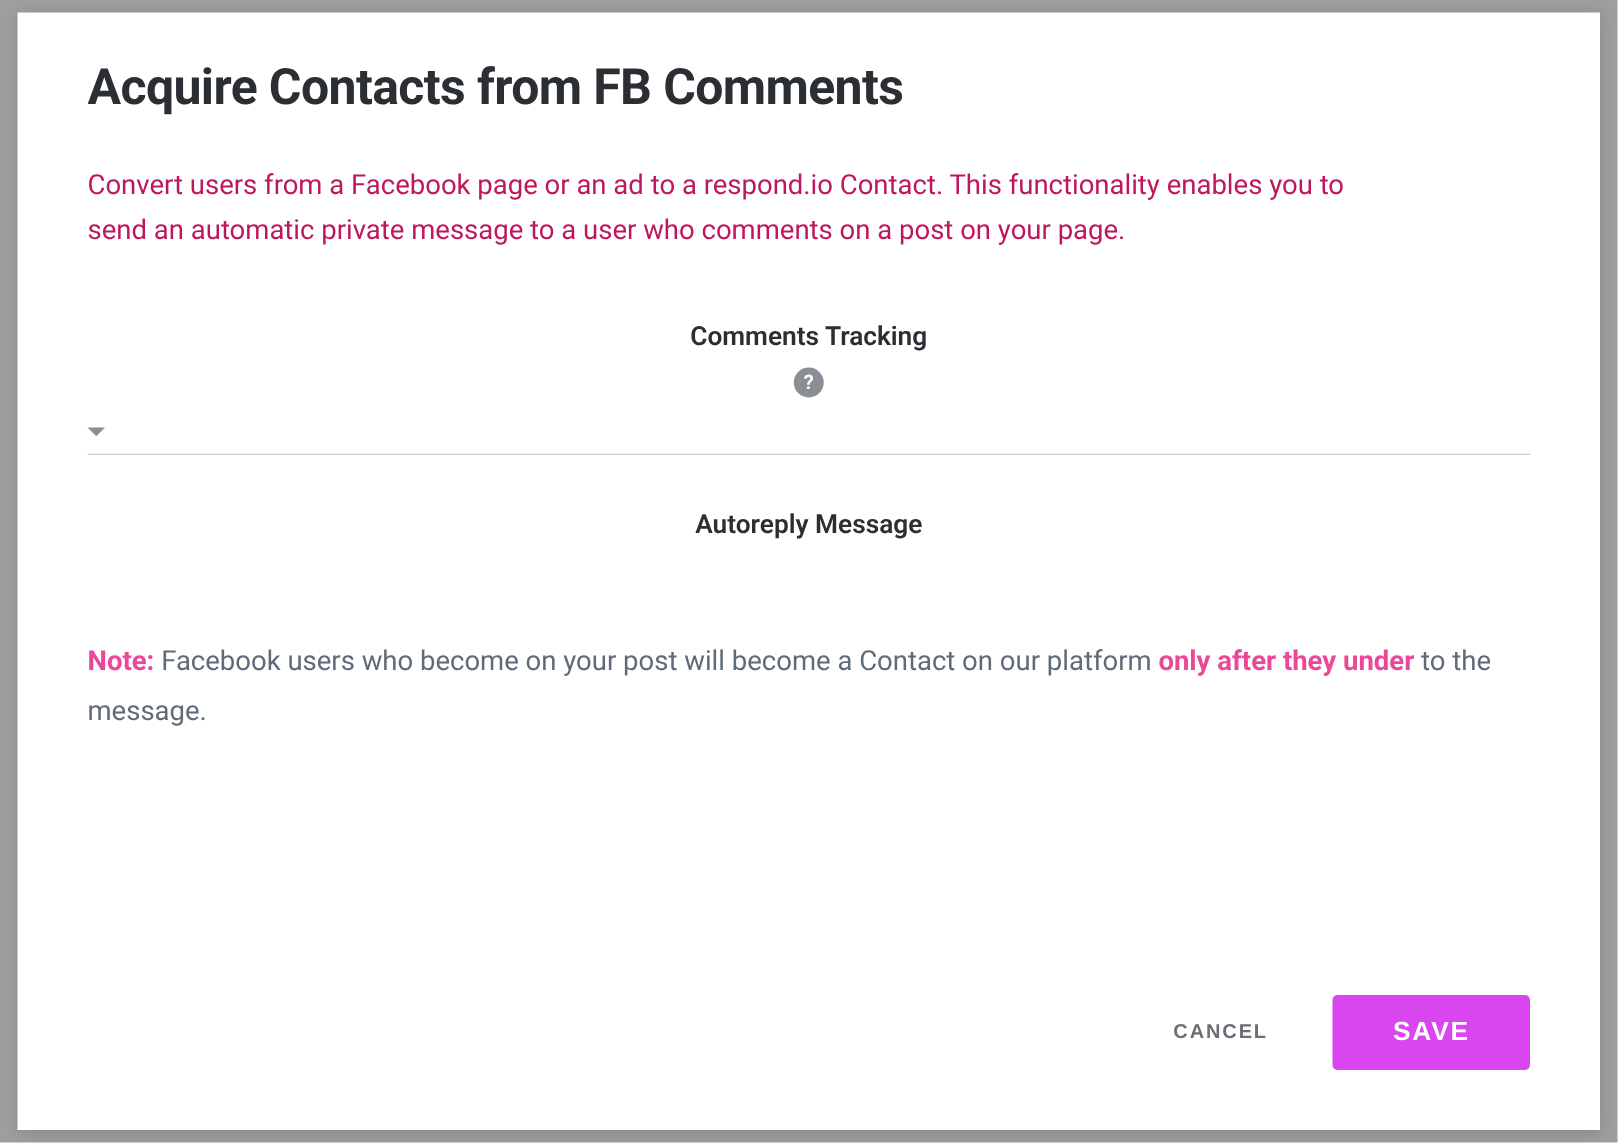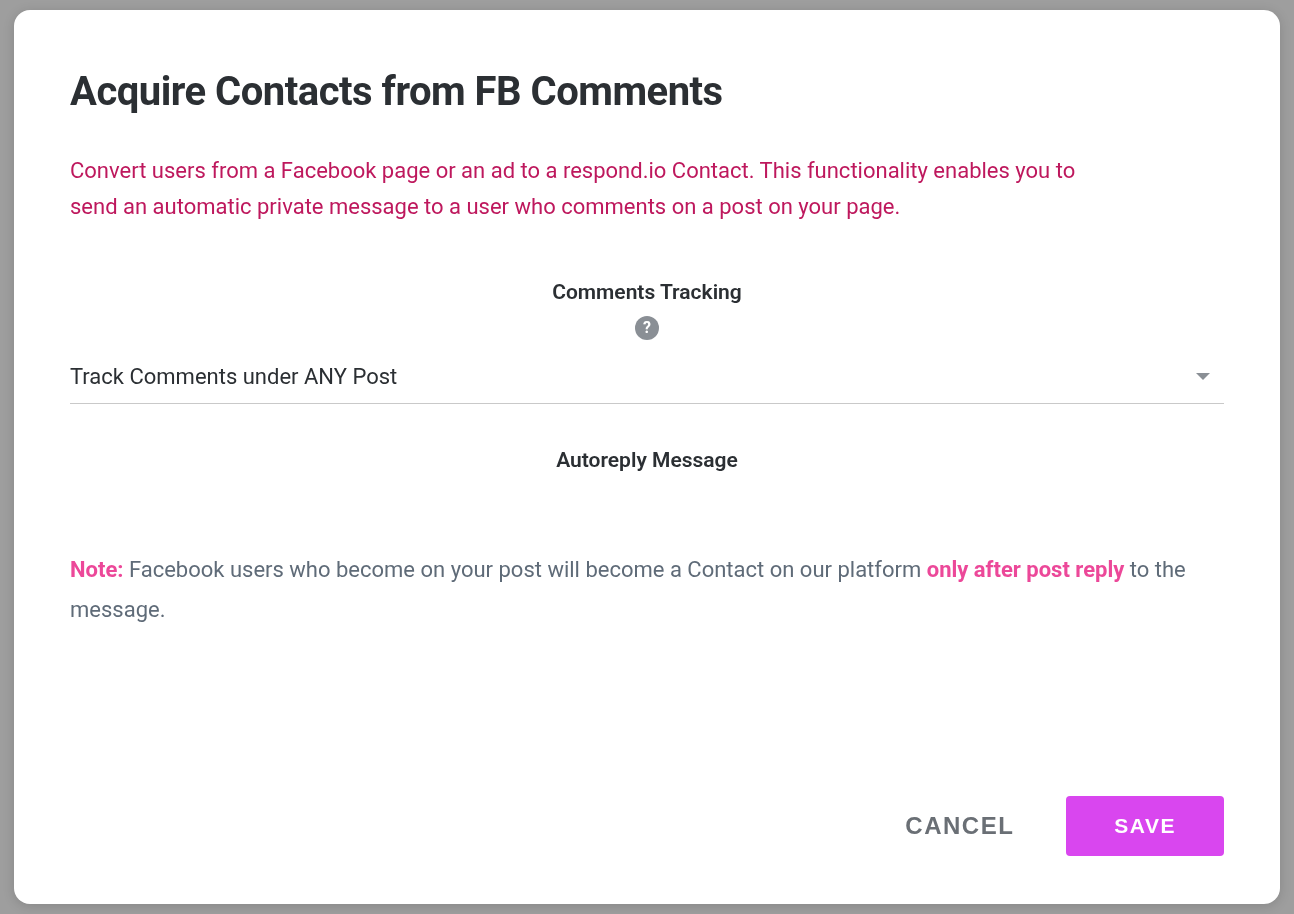"Acquire Contacts from FB Comments" .modal { border-radius: 16px -> 0; padding: 58px 56px 48px 56px -> 36px 56px 48px 56px }
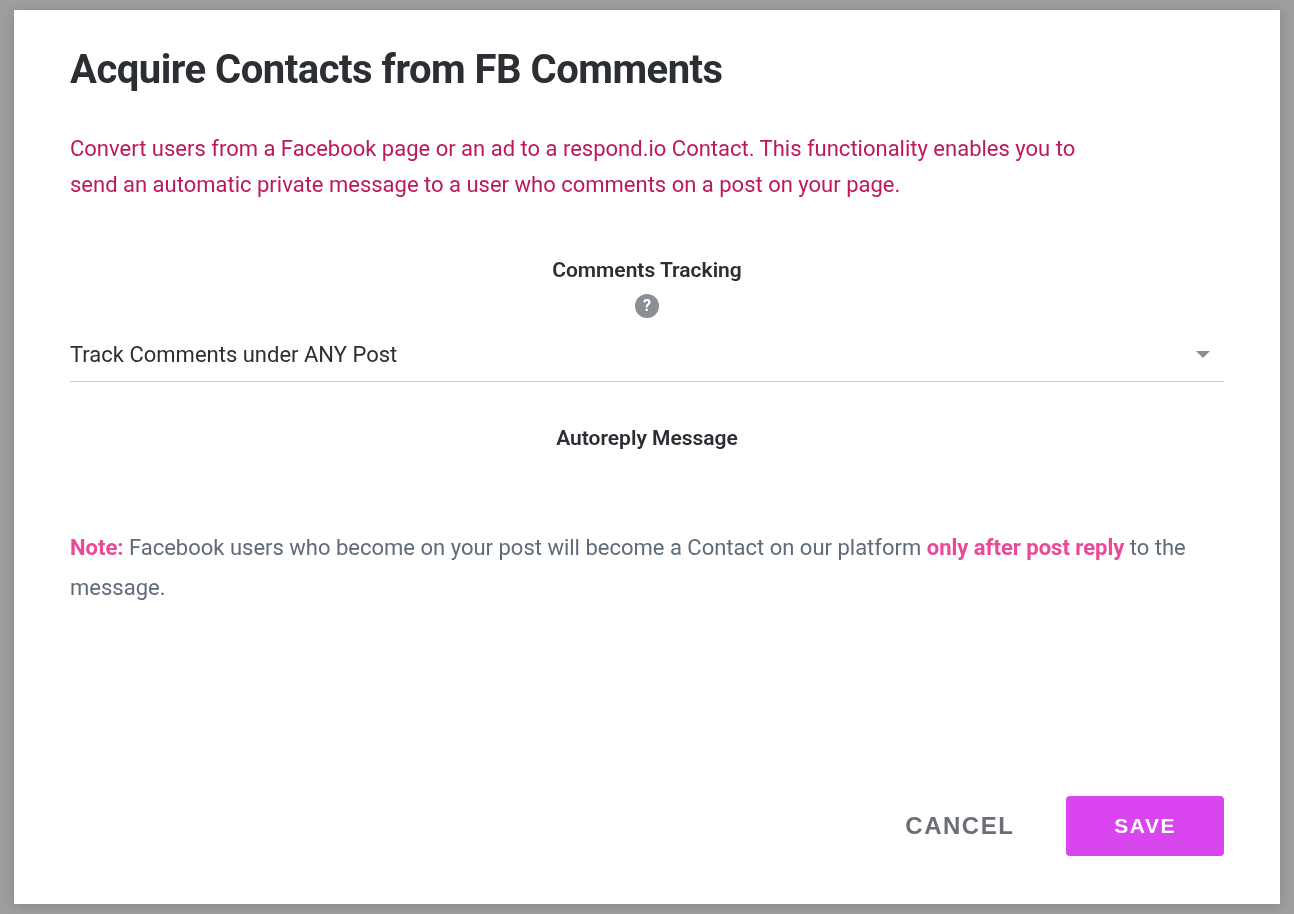"Track Comments under ANY Post" span.select-value { html: <span>Track Comments under ANY Post</span> -> none }
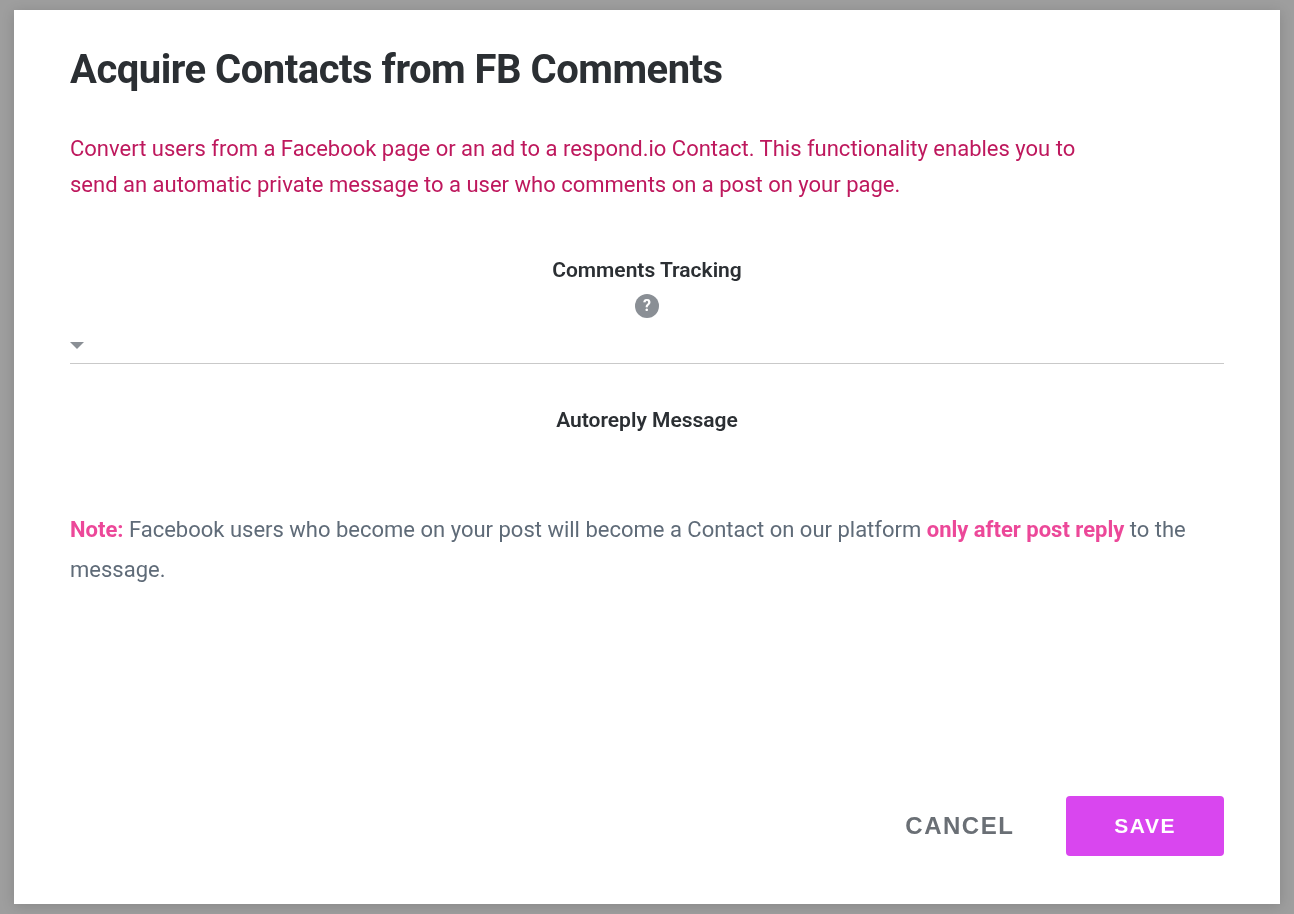"only after post reply" span.note-strong { text: post reply -> they under }
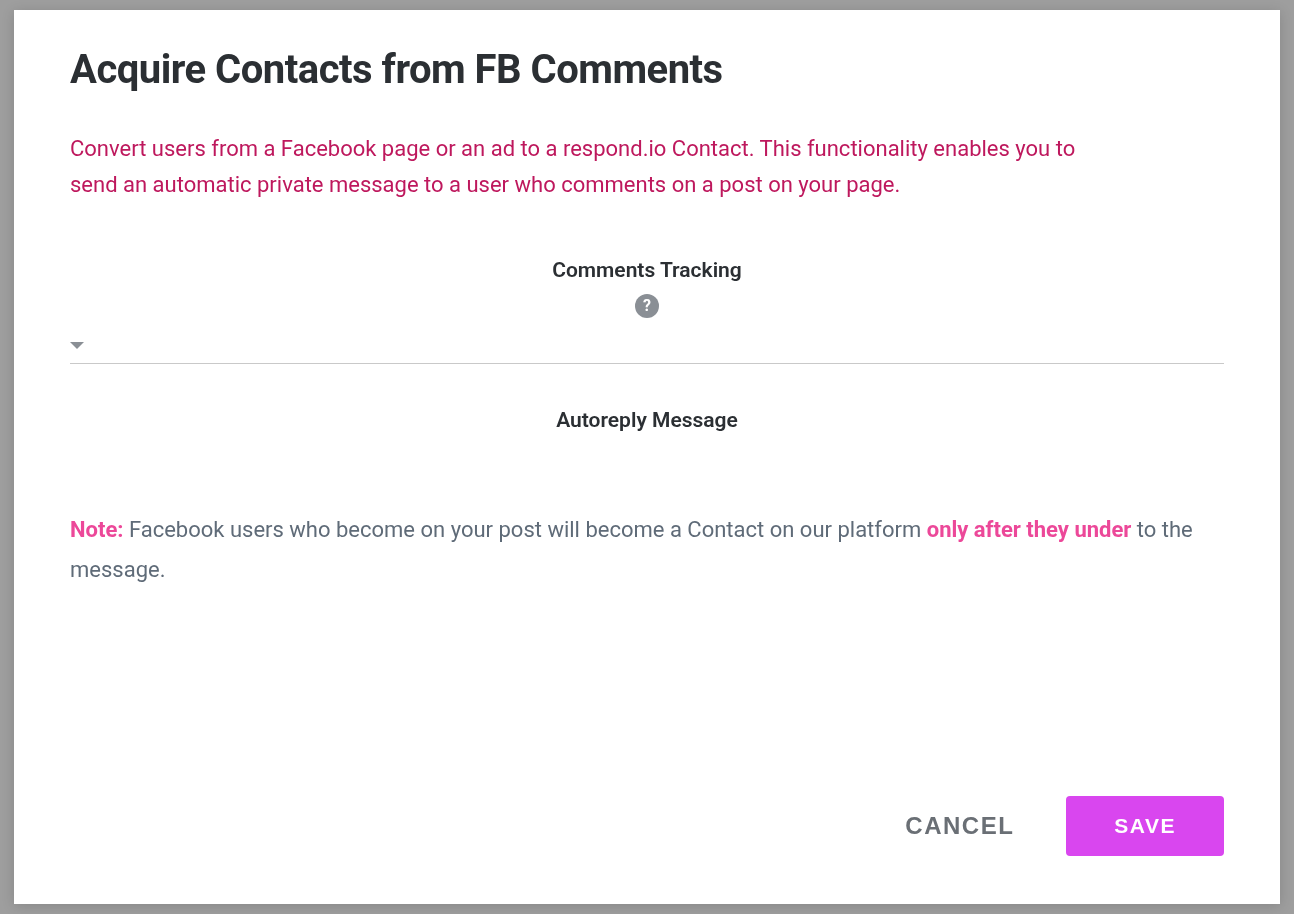"CANCEL" .btn-cancel { font-size: 24px -> 16px }
